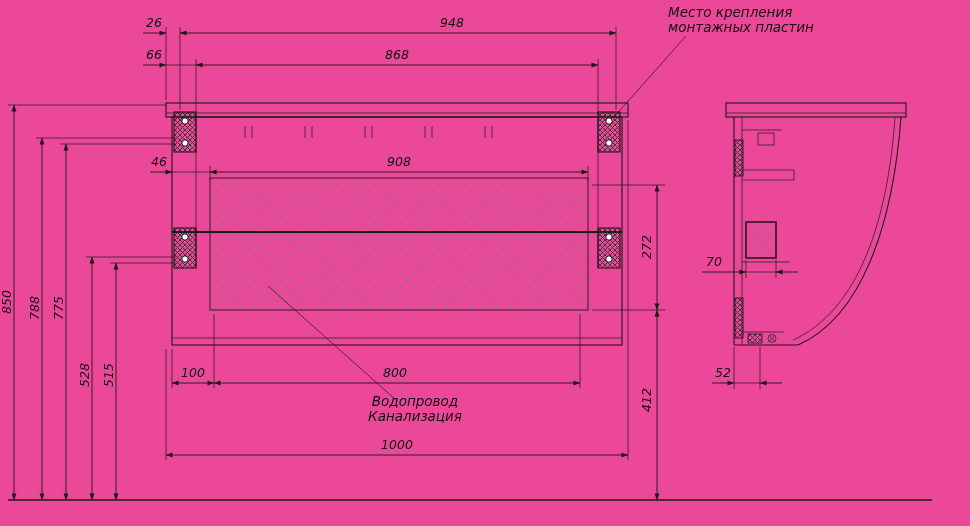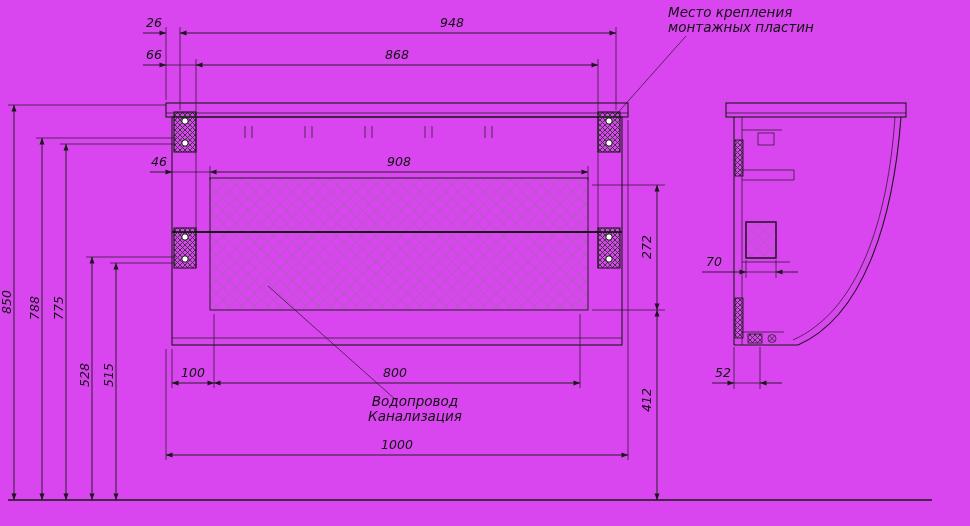"26" .stage { background: #d946ef -> #ec4899 }
